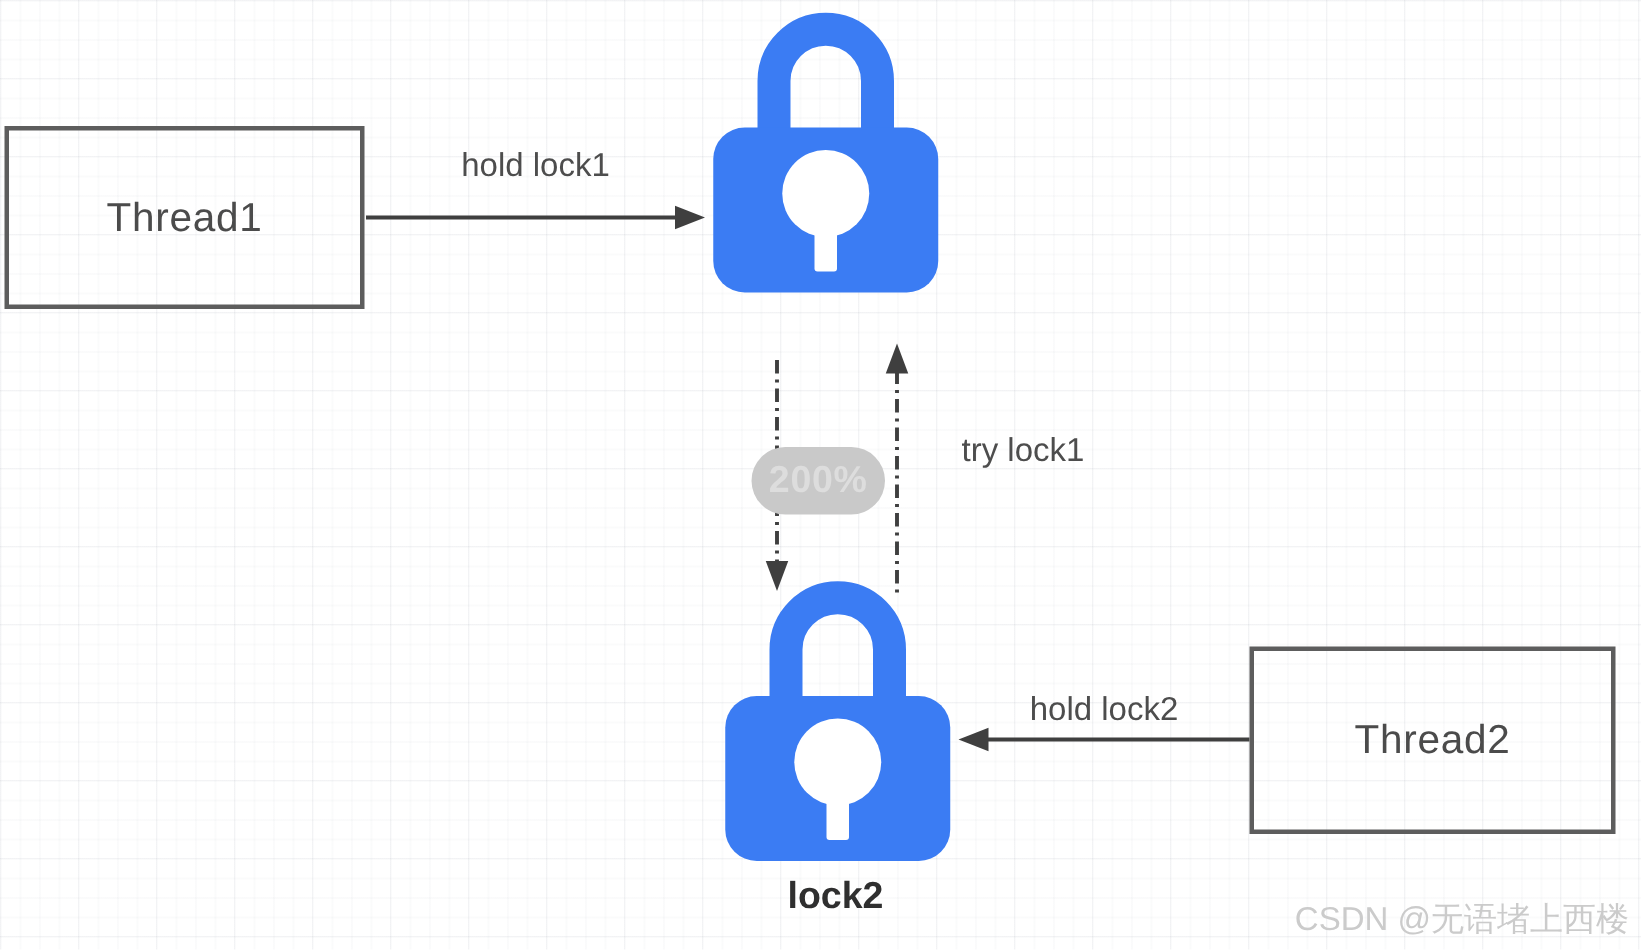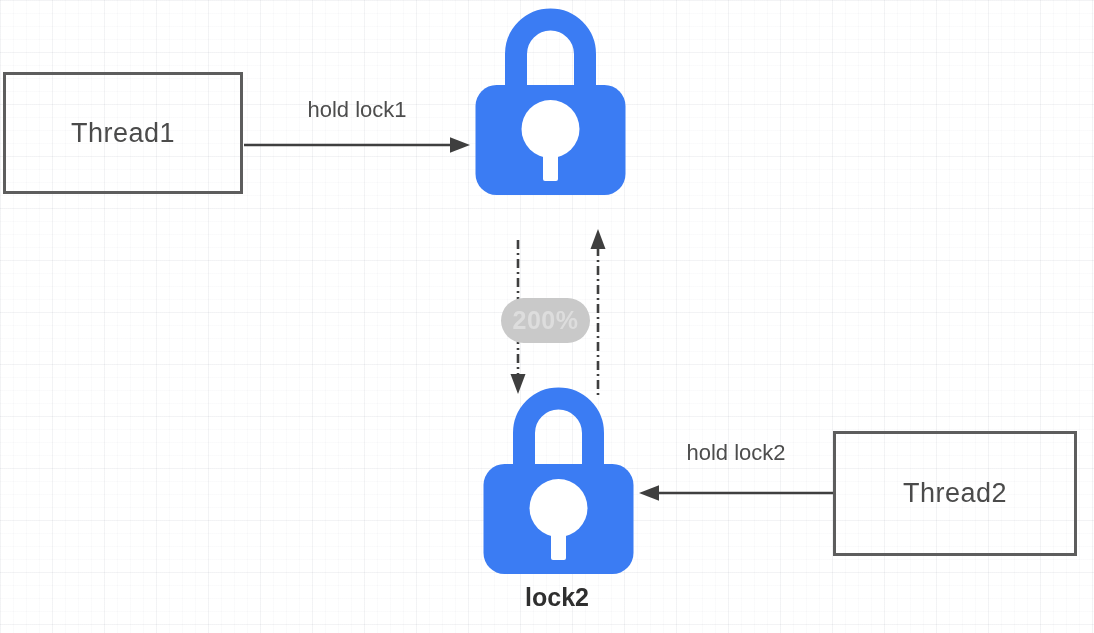"Thread1" div.node-box { top: 72px -> 84px }
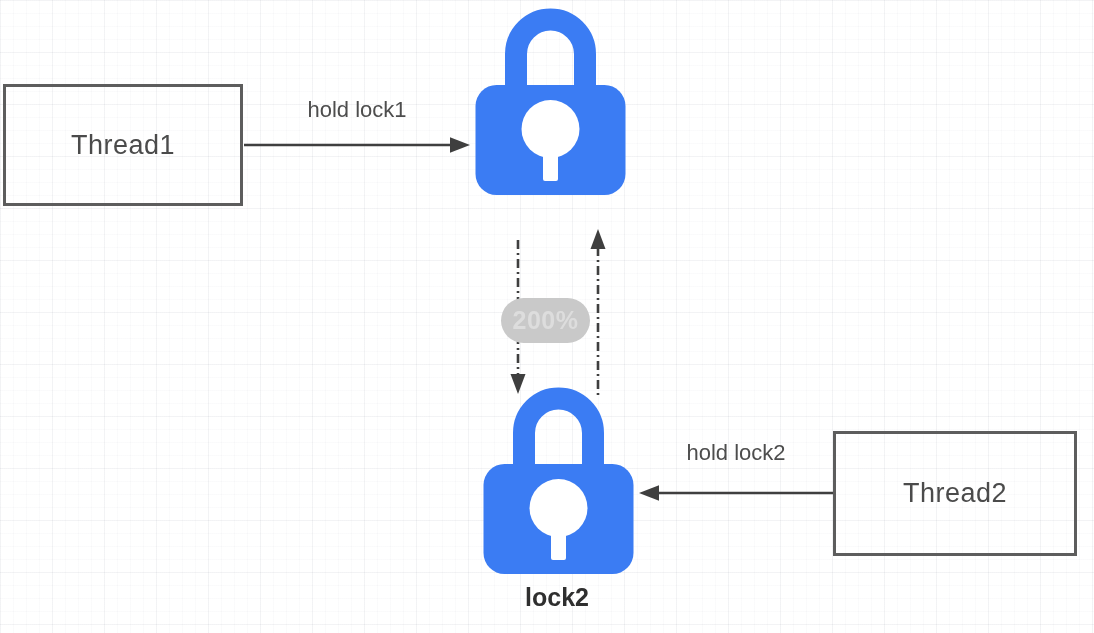"try lock1" div.edge-label { html: none -> <div>try lock1</div> }
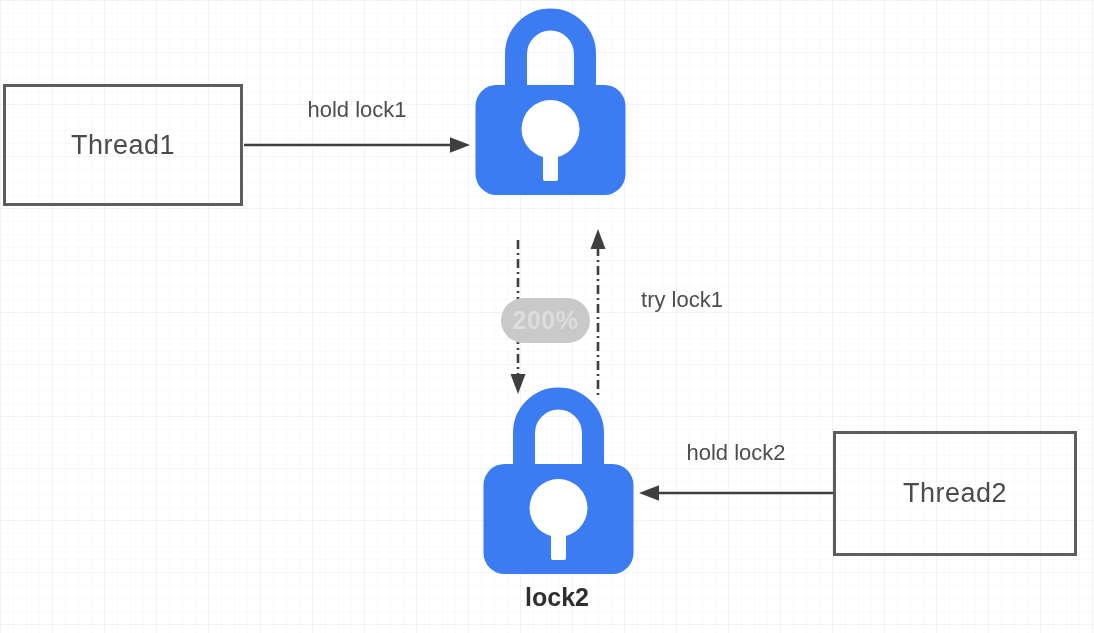"hold lock2" div.edge-label { top: 440px -> 460px }
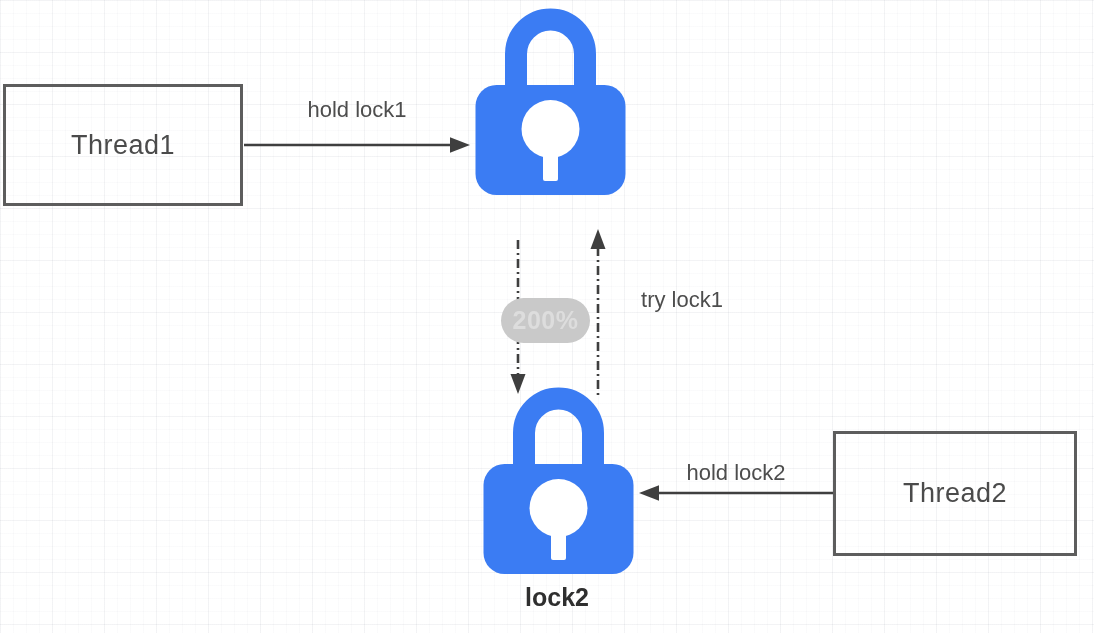"CSDN @无语堵上西楼" div.watermark { html: none -> <div>CSDN @无语堵上西楼</div> }
